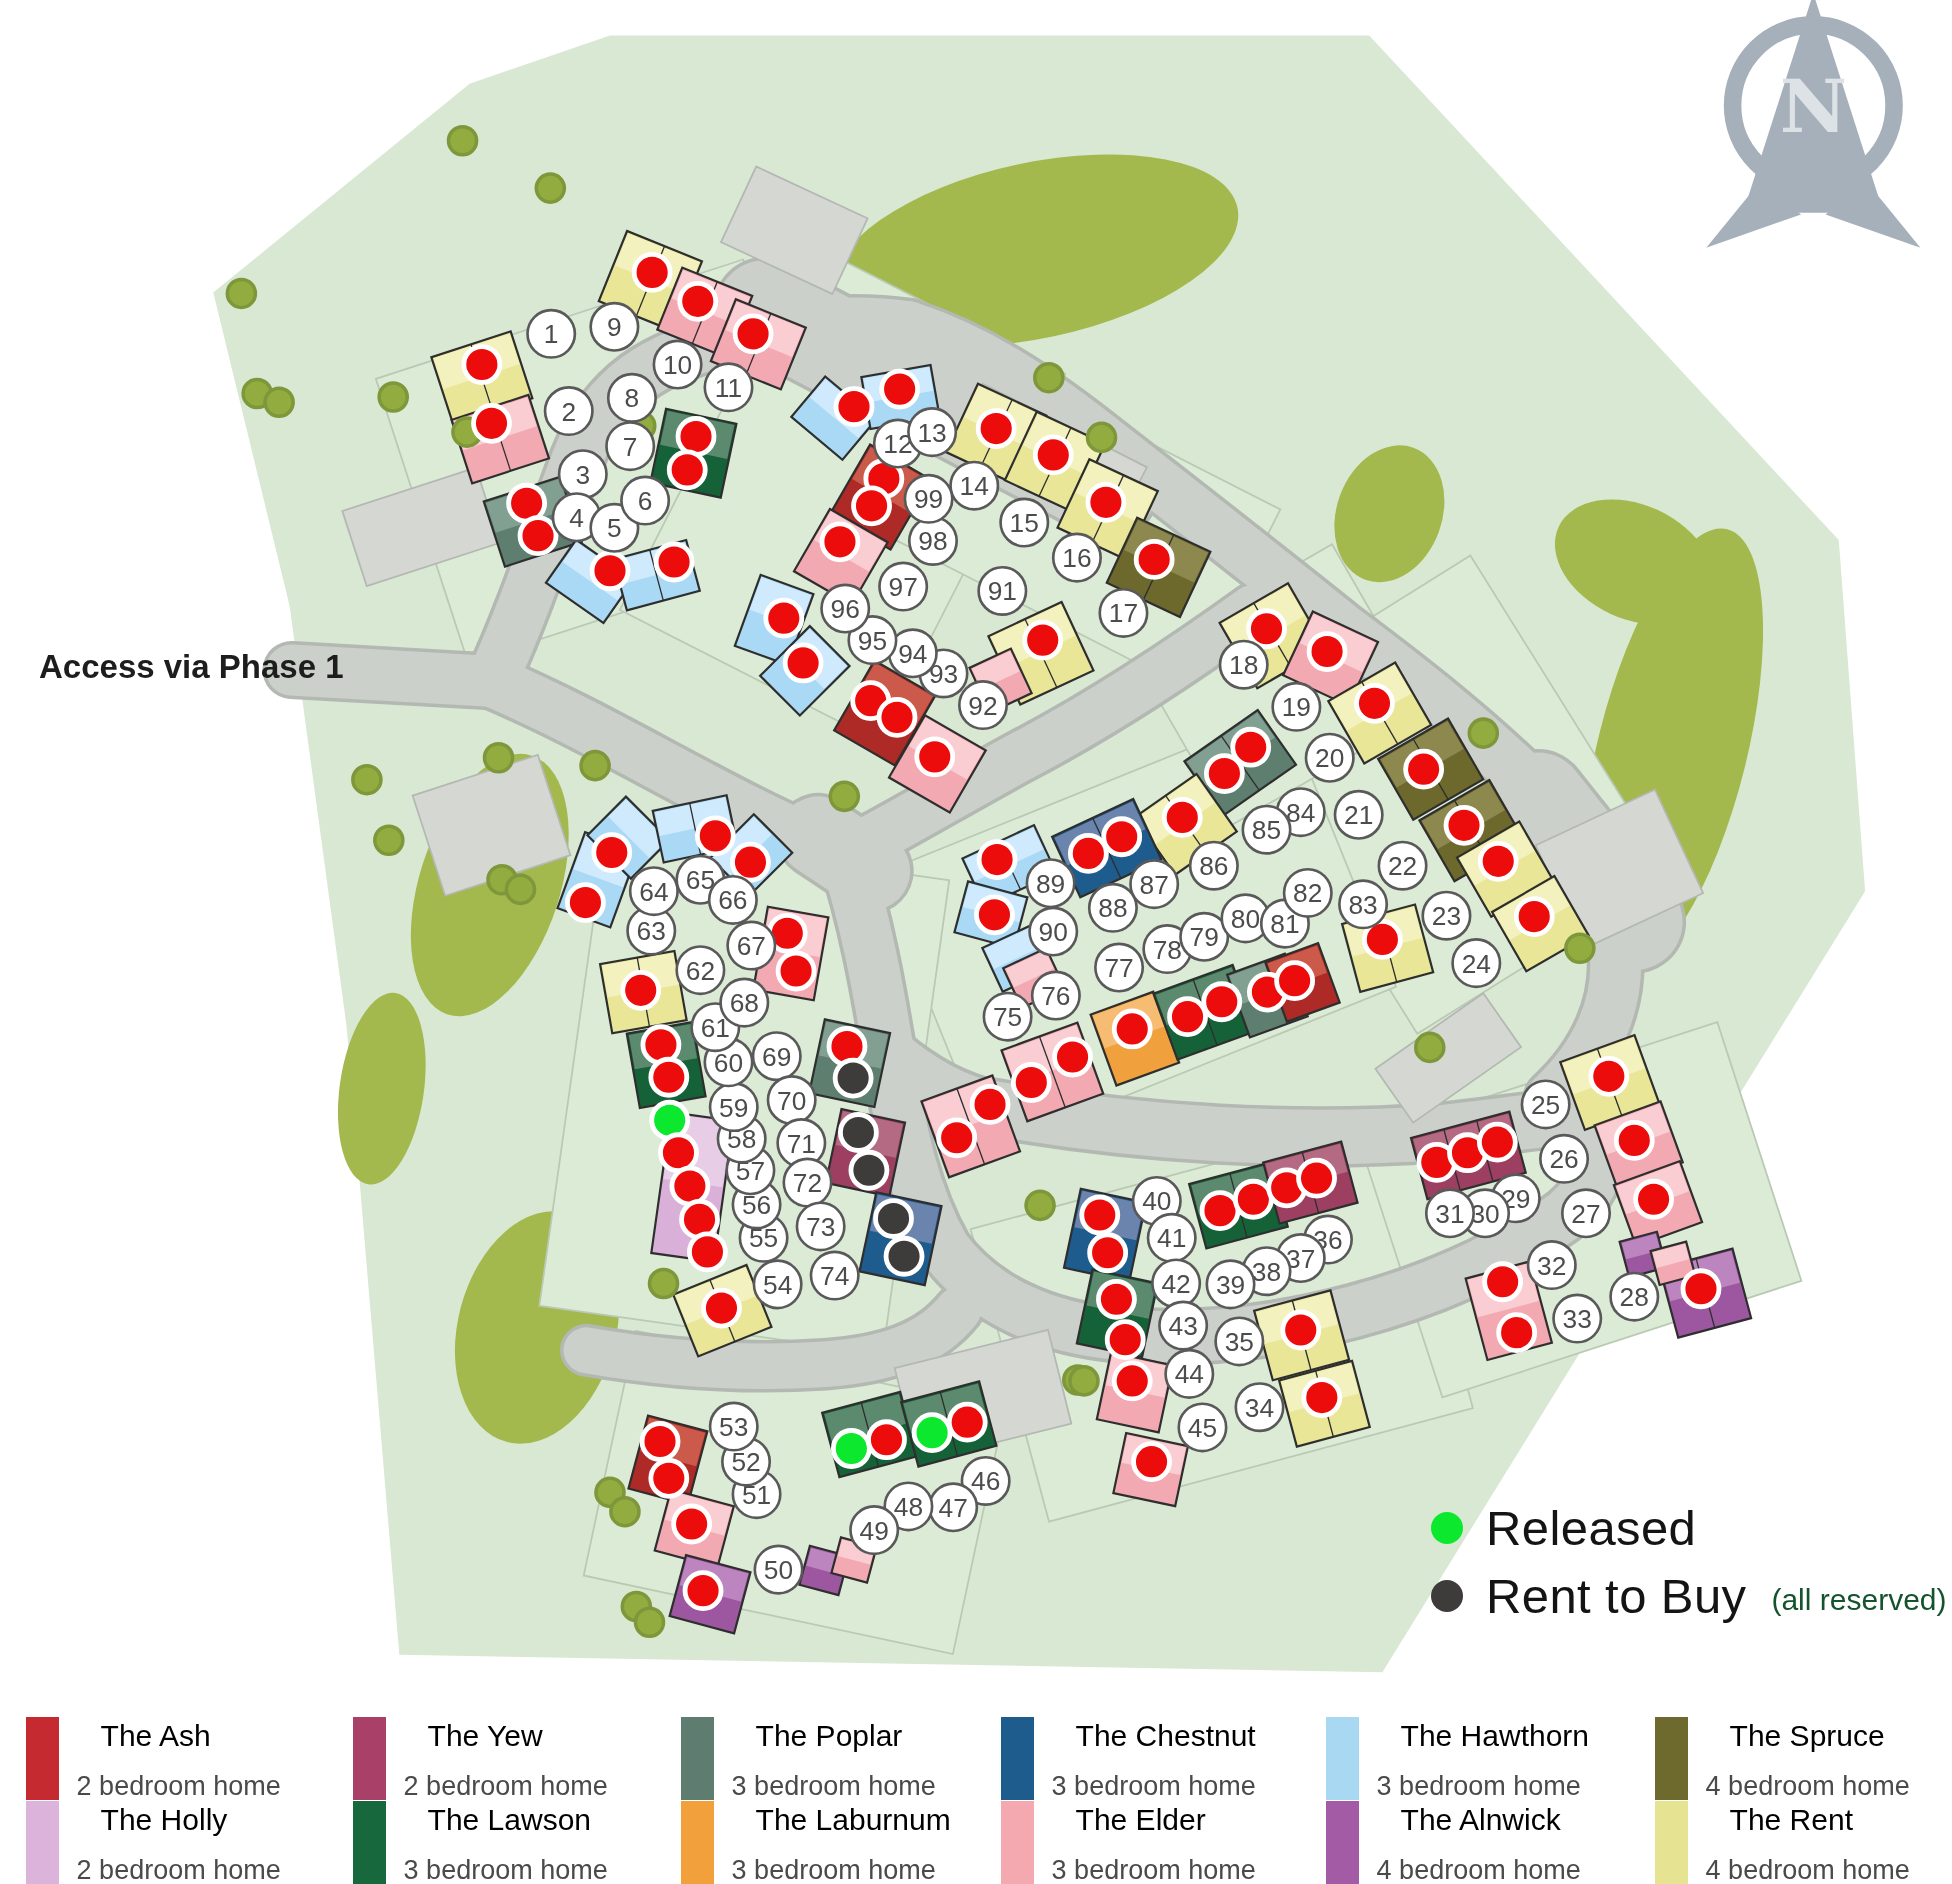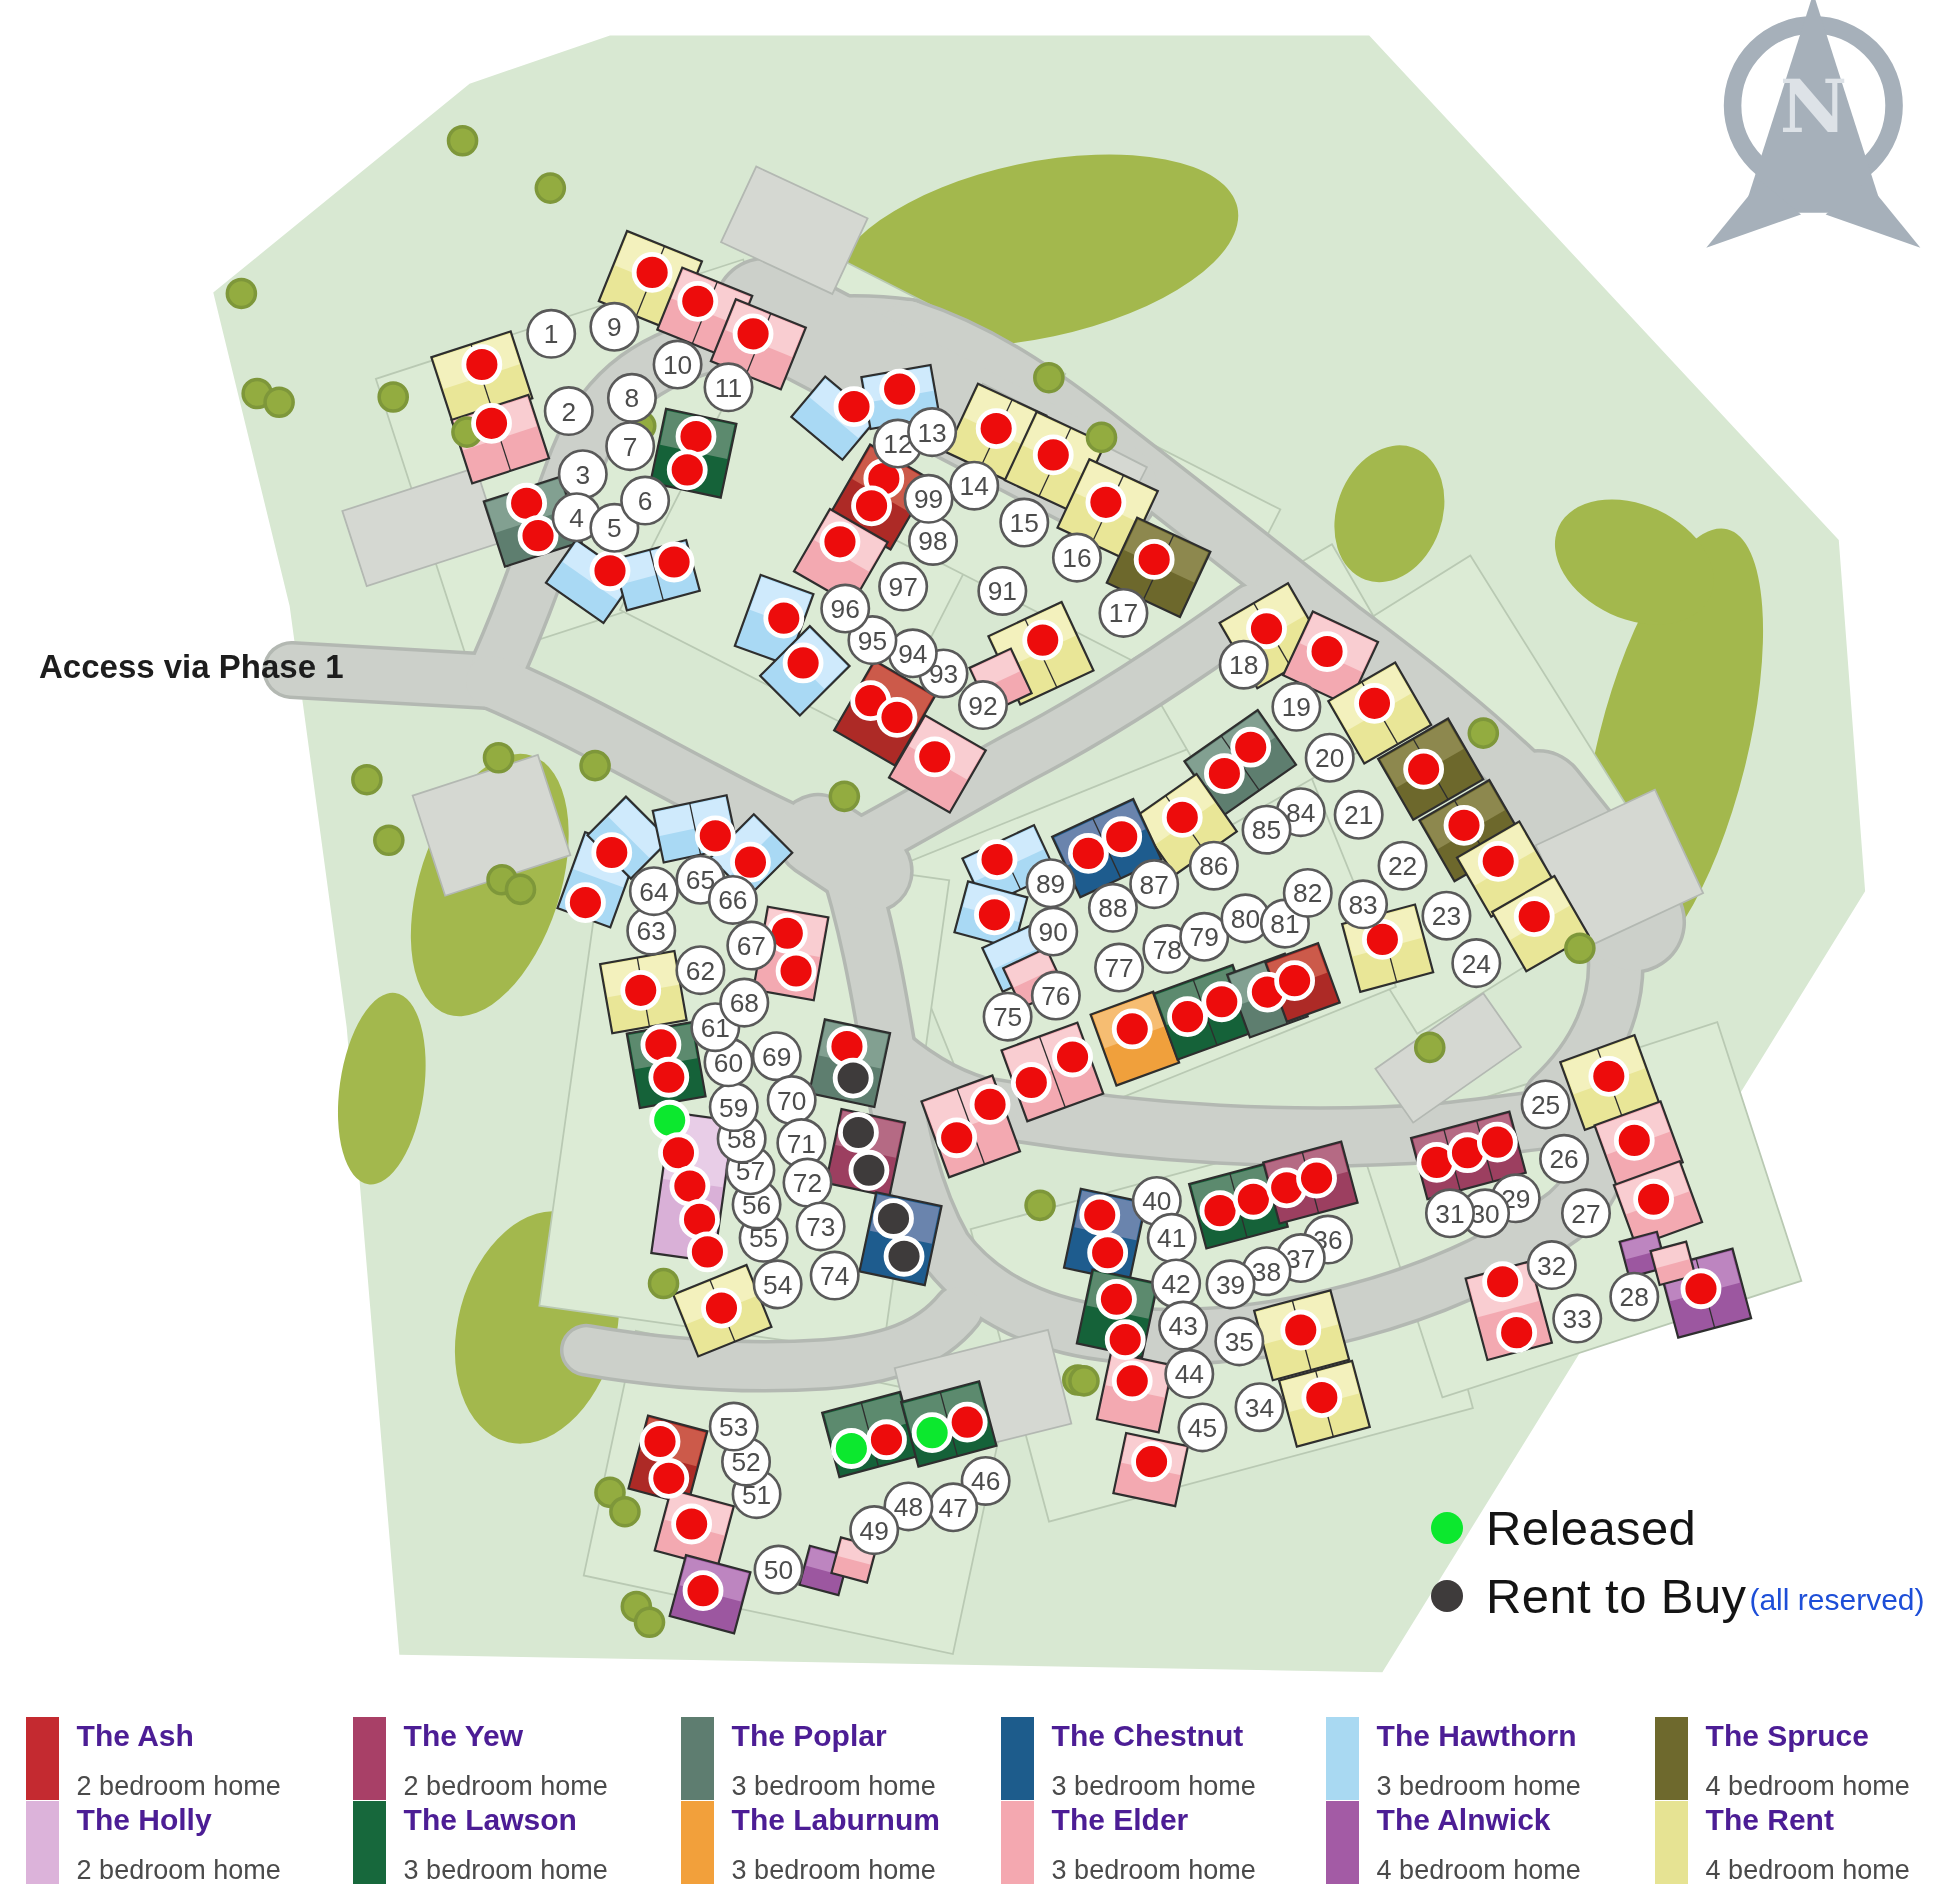"(all reserved)" .status-suffix { color: #1d4ed8 -> #14532d; margin-left: 3px -> 25px }
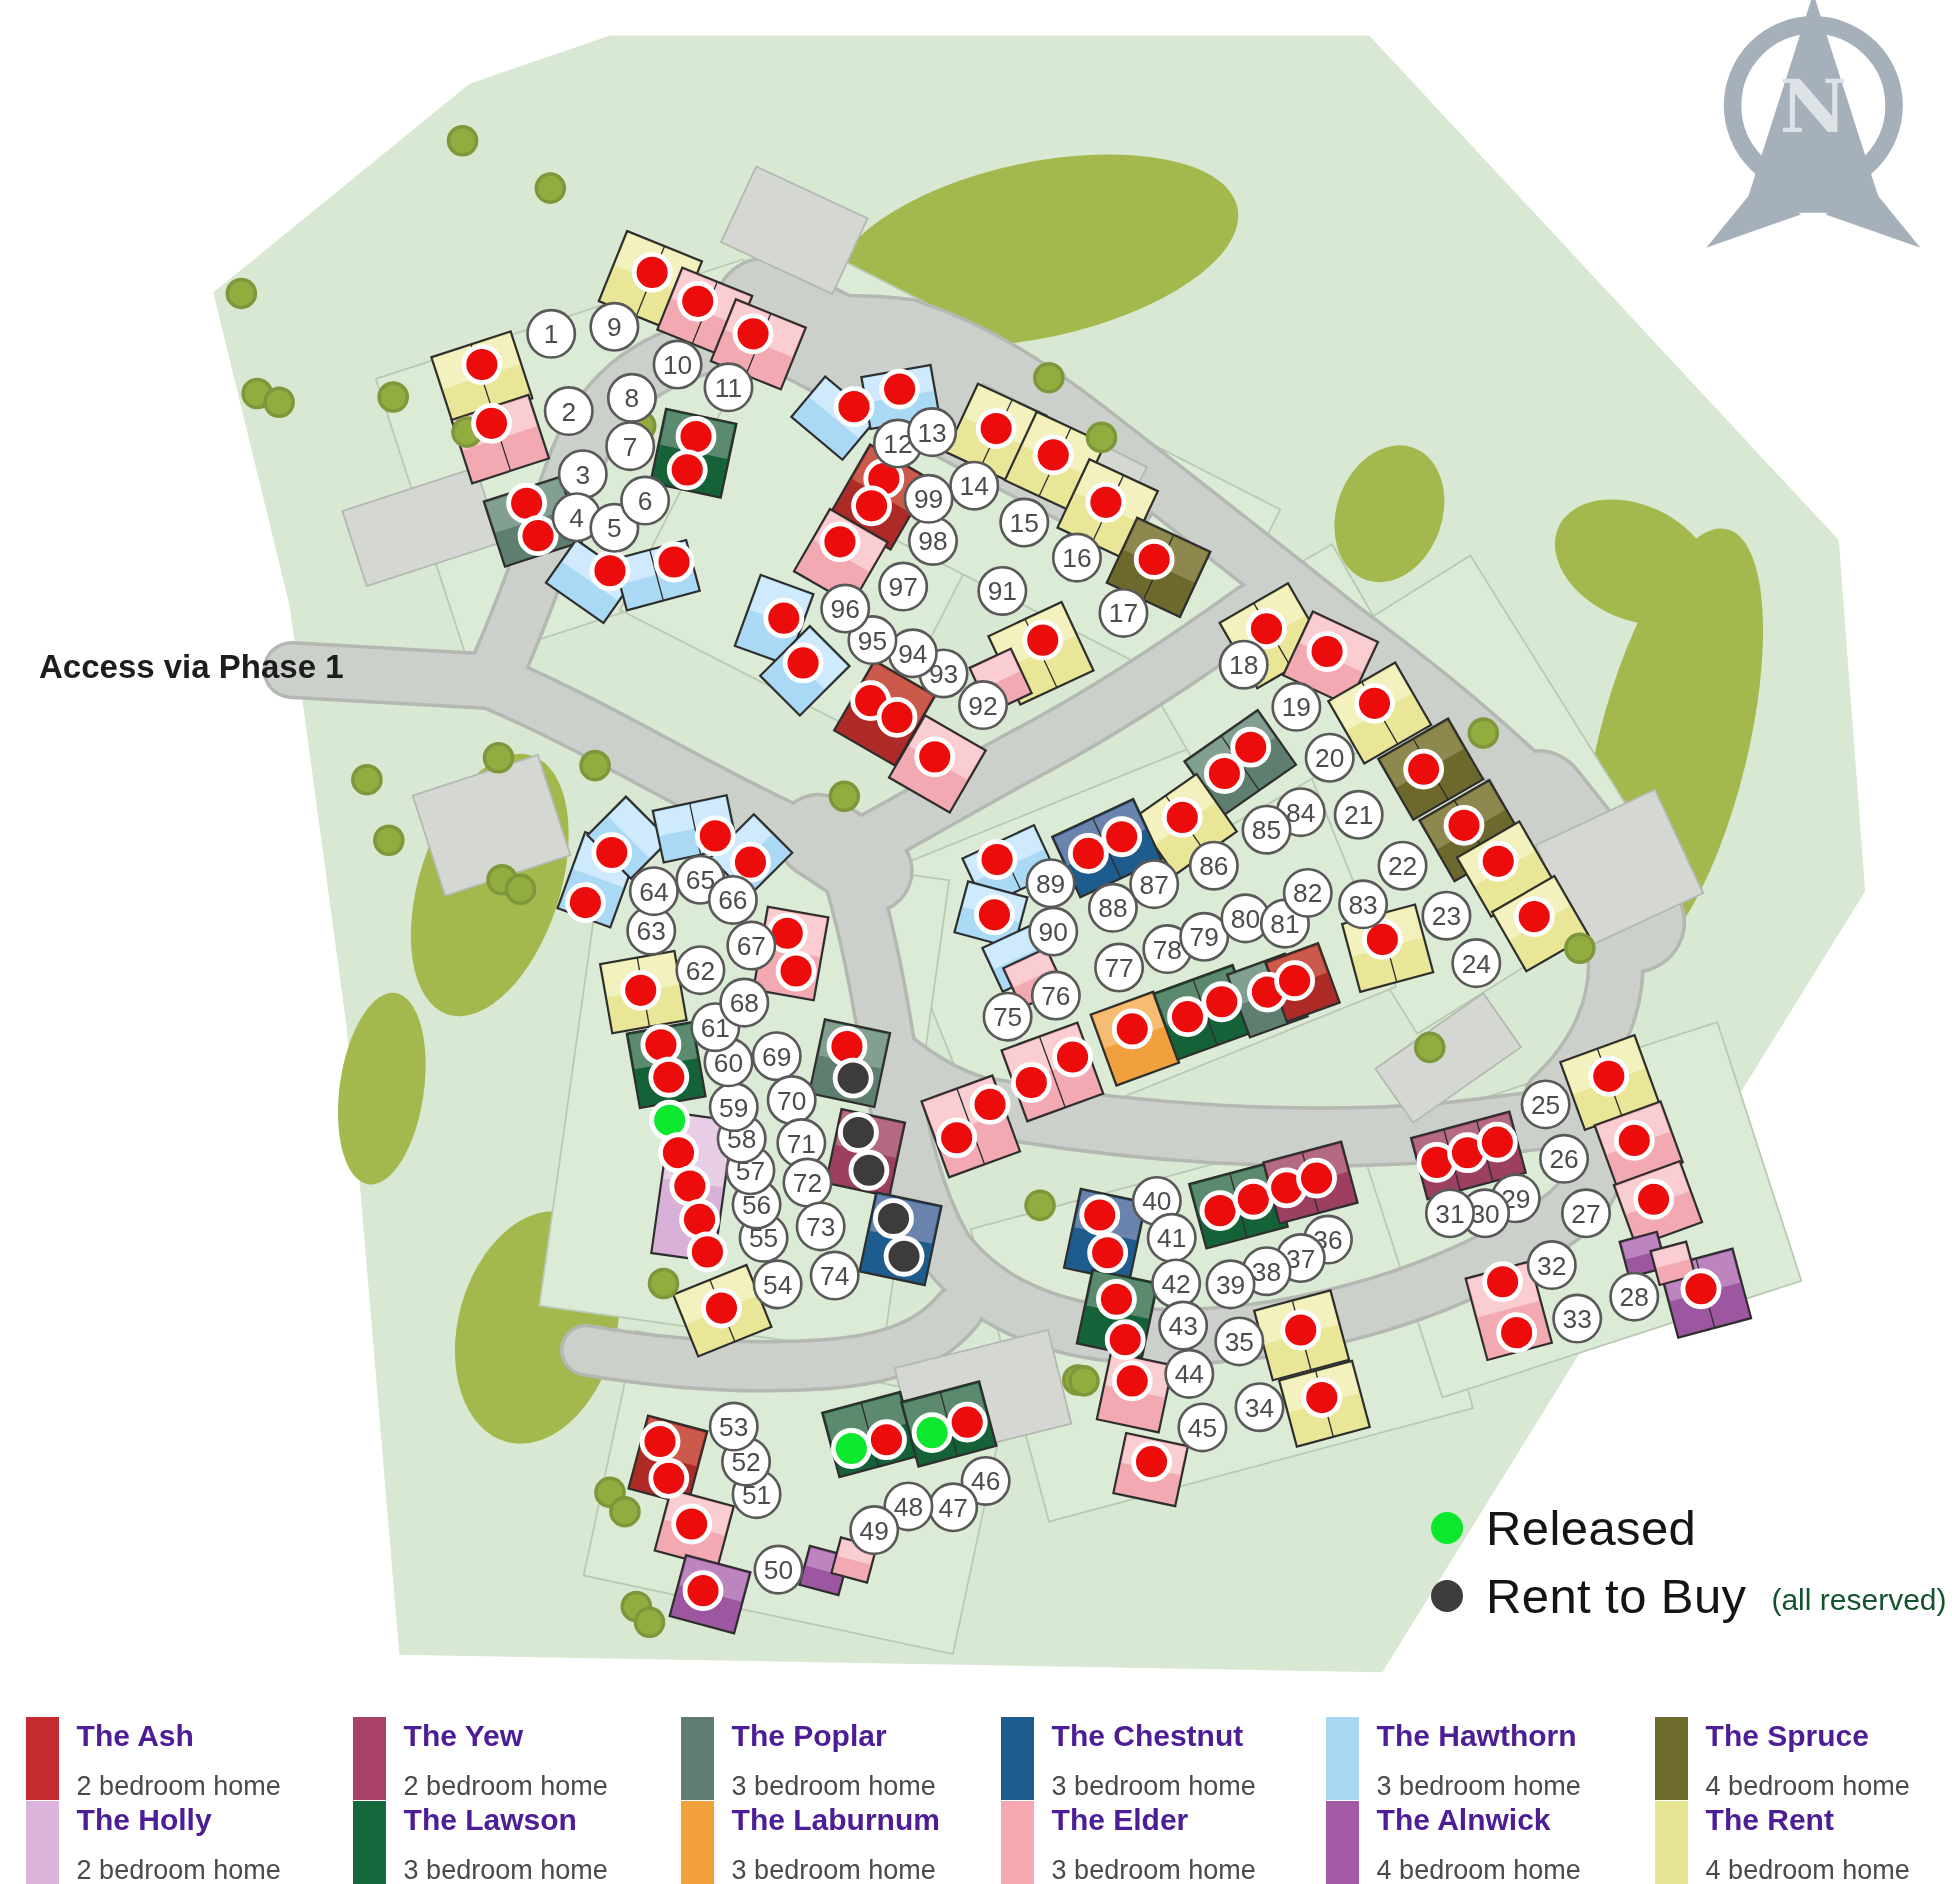"The Ash" .legend-title { color: #4c1d95 -> #000000; font-weight: bold -> normal; margin-left: none -> 24px }
